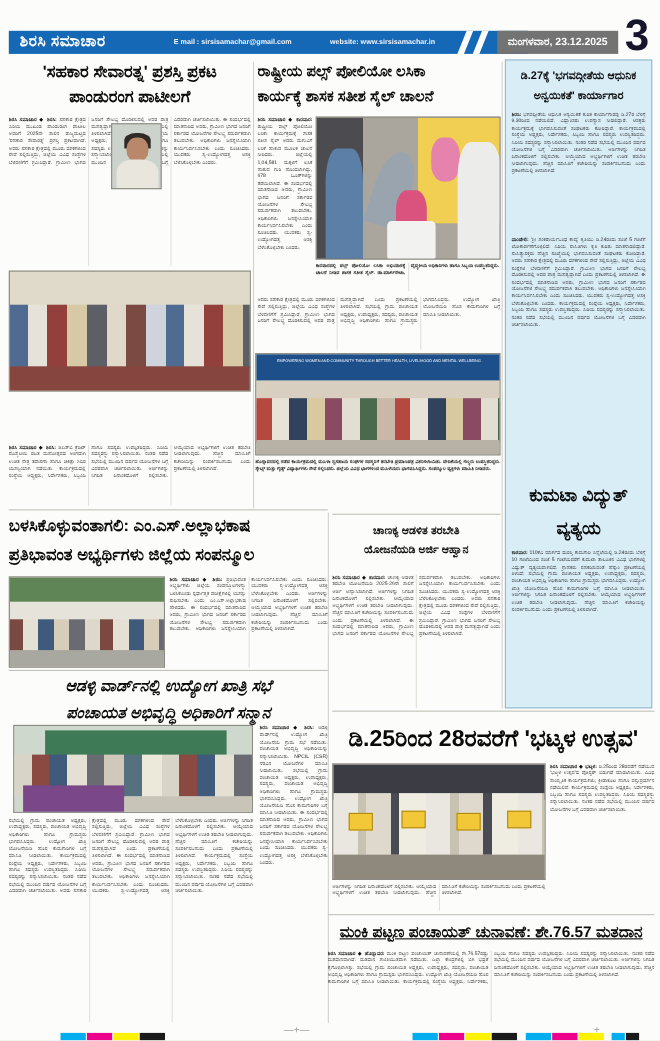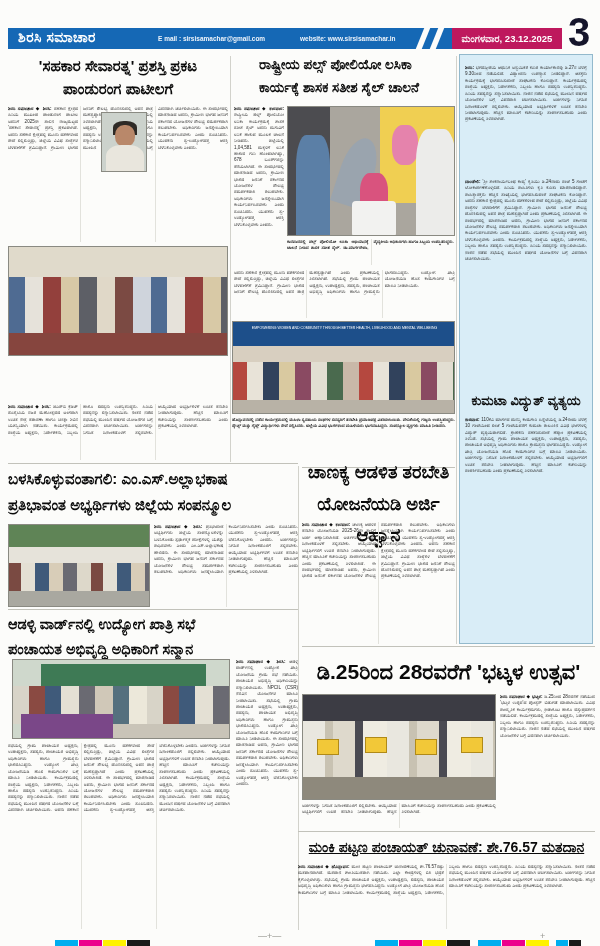"ಮಂಗಳವಾರ, 23.12.2025" div.abs { background: #be185d -> #737373 }
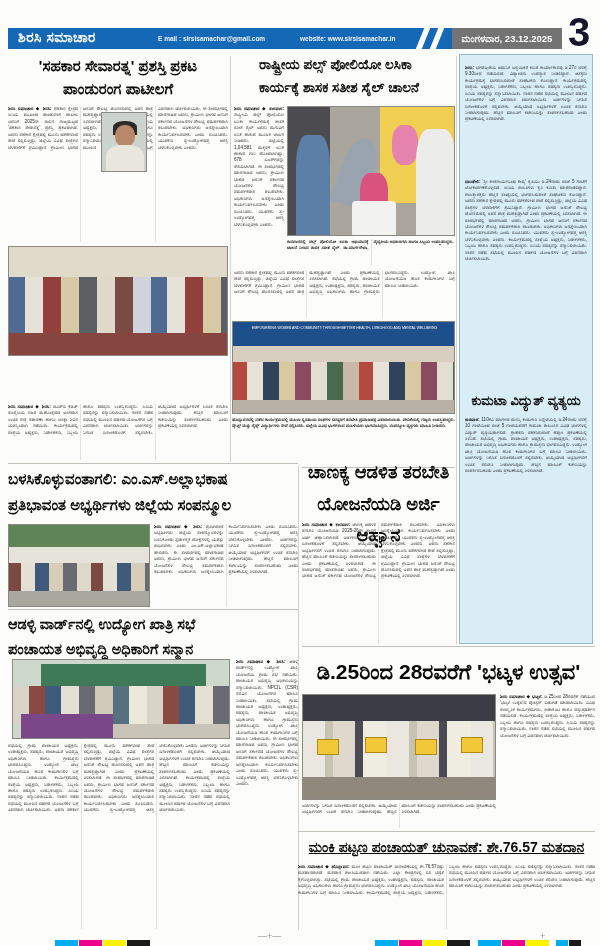"ರಾಷ್ಟ್ರೀಯ ಪಲ್ಸ್ ಪೋಲಿಯೋ ಲಸಿಕಾ" div.abs { margin-left: 25px -> none }
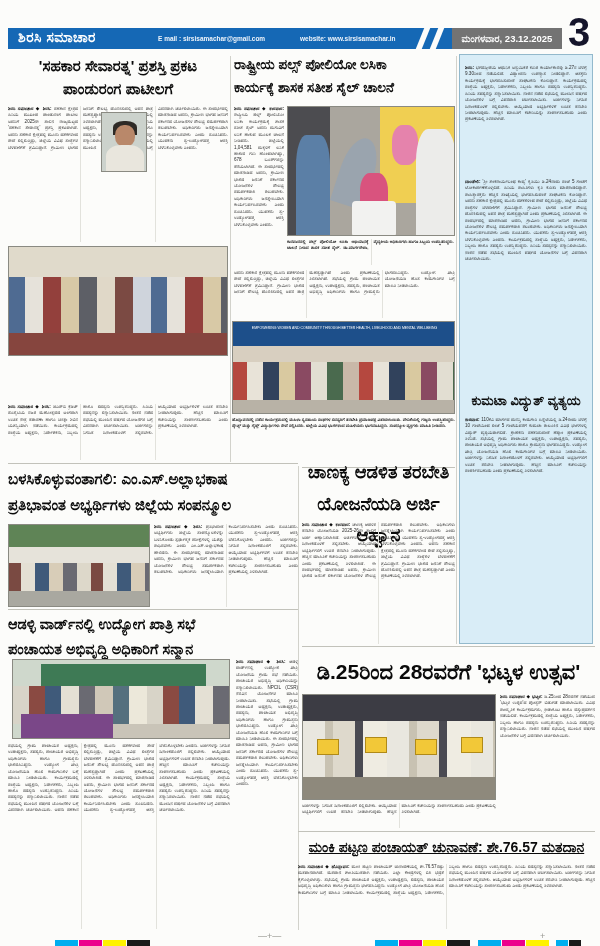"ಡಿ.27ಕ್ಕೆ 'ಭಗವದ್ಗೀತೆಯ ಆಧುನಿಕ" div.side-hl { html: none -> <div> <div>ಡಿ.27ಕ್ಕೆ 'ಭಗವದ್ಗೀತೆಯ ಆಧುನಿಕ</div> <div>ಅನ್ವಯಿಕತೆ' ಕಾರ್ಯಾಗಾರ</div> </div> }
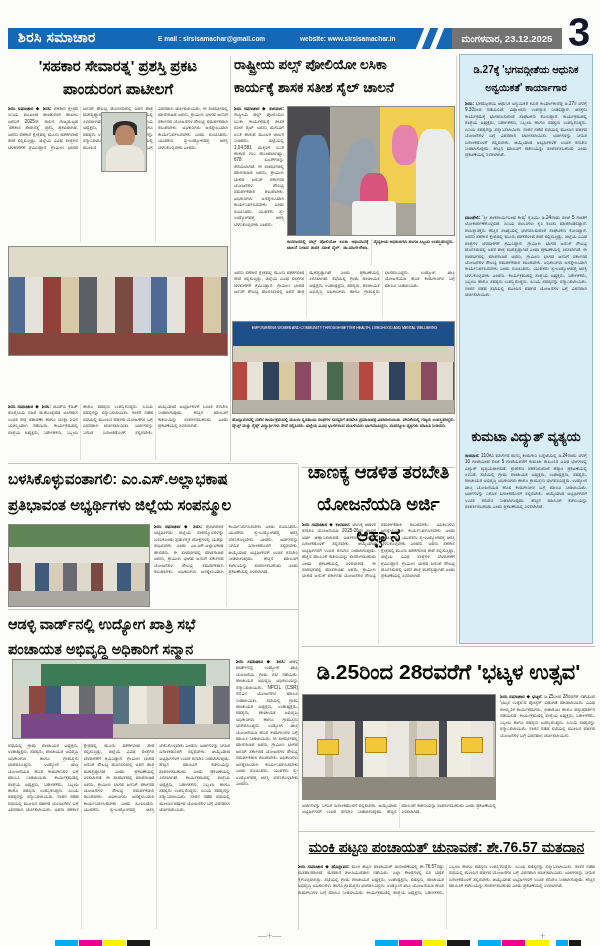"ಕುಮಟಾ ವಿದ್ಯುತ್ ವ್ಯತ್ಯಯ" div.side-hl { font-size: 13px -> 16px; margin-top: 5px -> 16px }
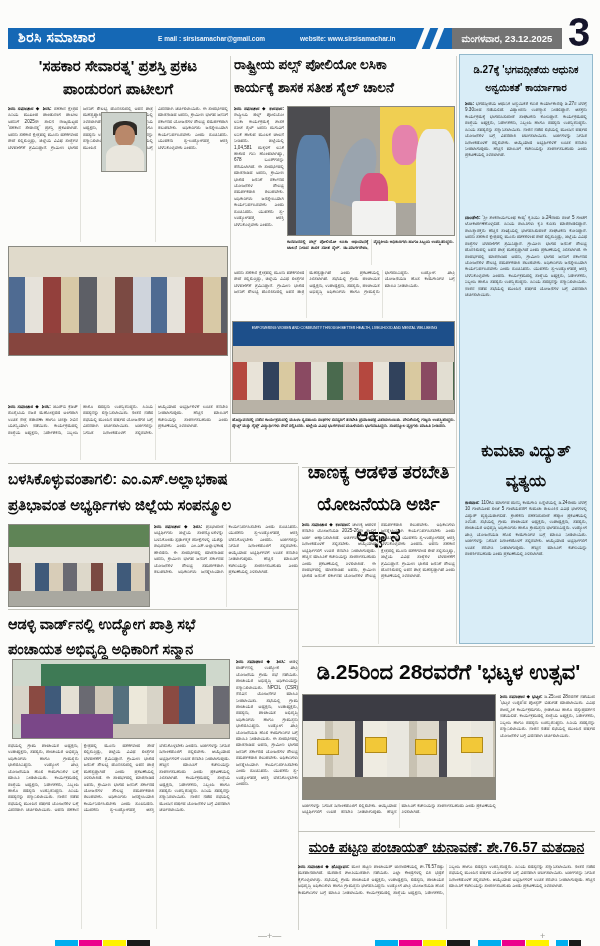"ಚಾಣಕ್ಯ ಆಡಳಿತ ತರಬೇತಿ" div.abs { font-size: 18px -> 10px; top: 457px -> 474px }
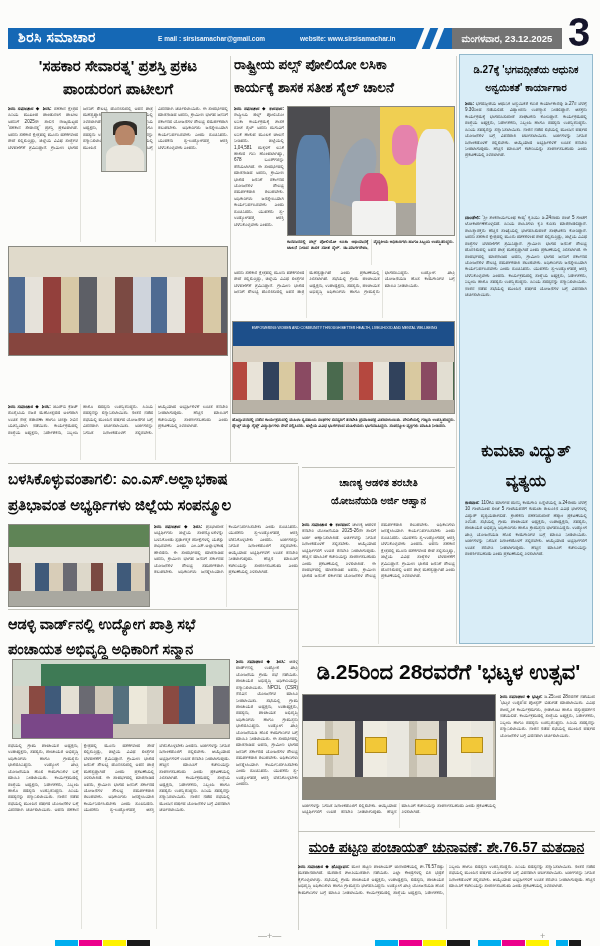"ಆಡಳ್ಳಿ ವಾರ್ಡ್‌ನಲ್ಲಿ ಉದ್ಯೋಗ ಖಾತ್ರಿ ಸಭೆ" div.abs { font-style: none -> italic; text-align: left -> center }
